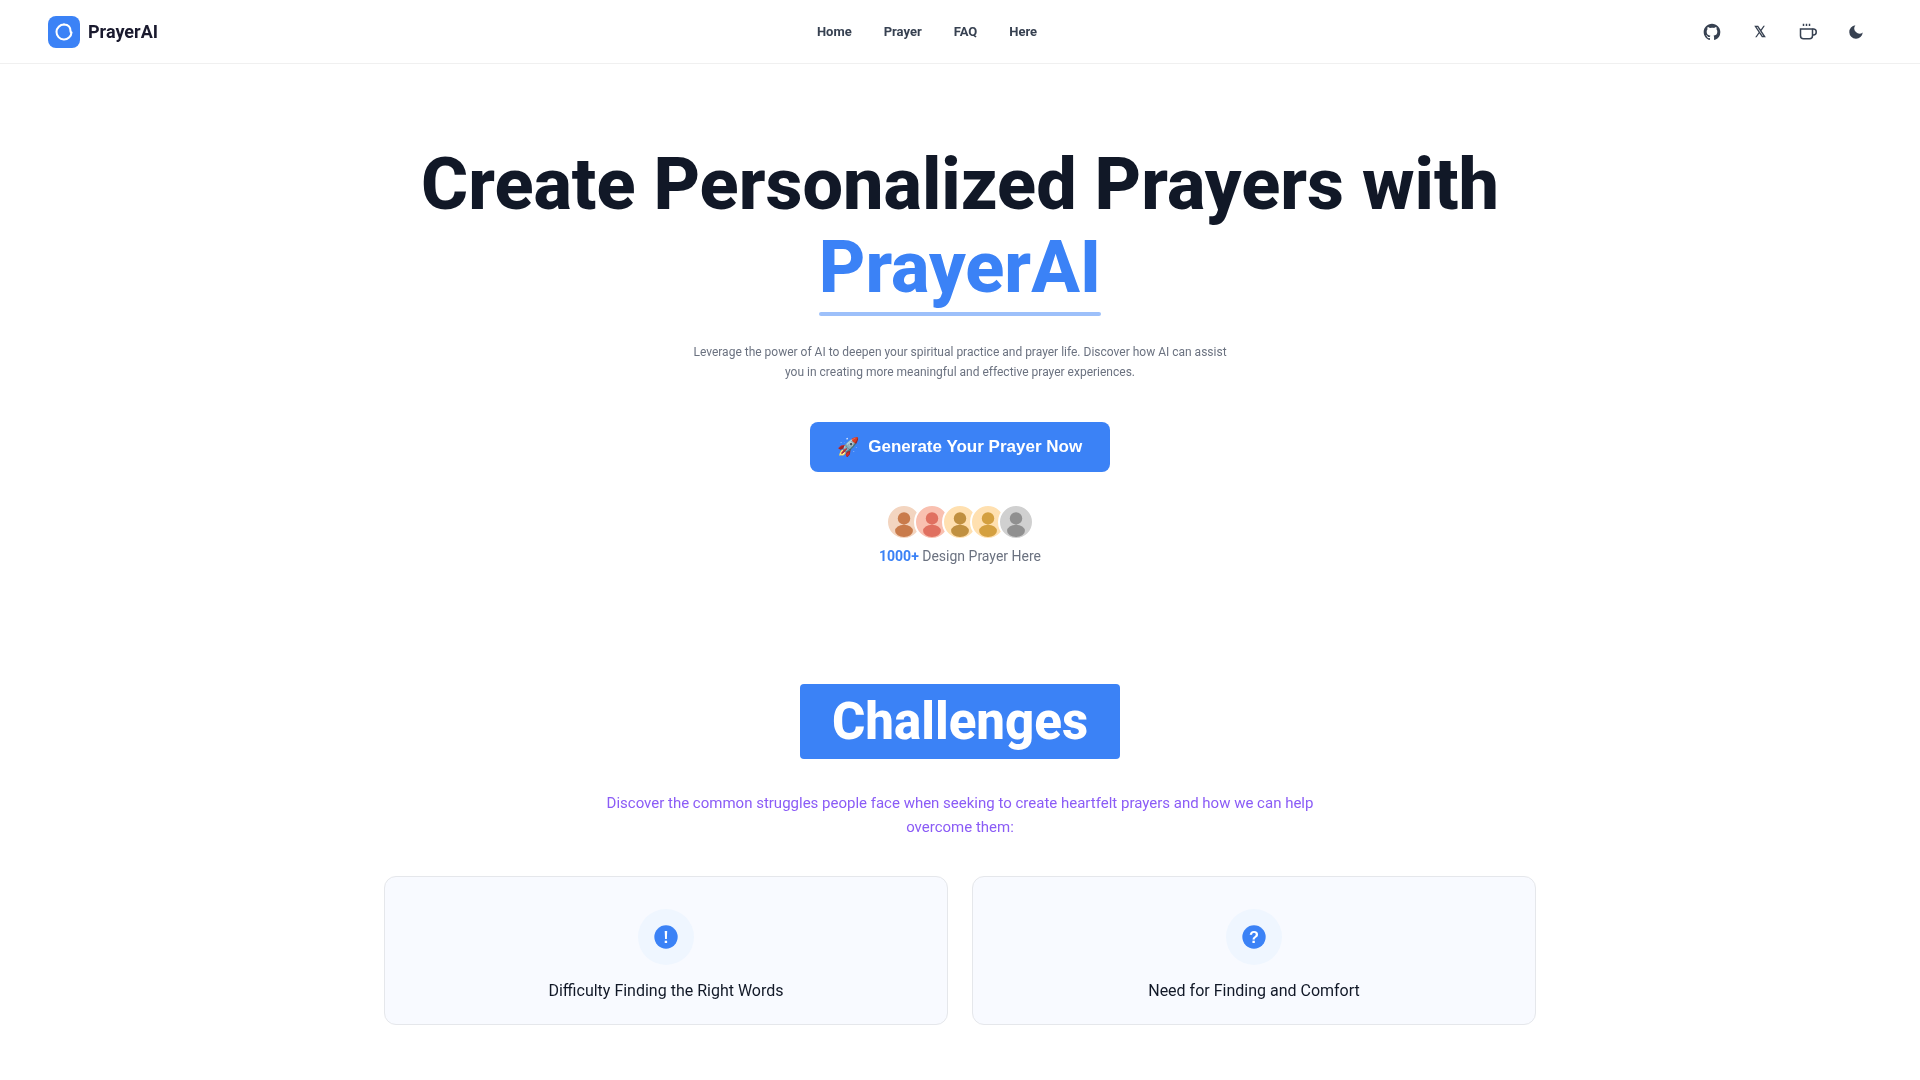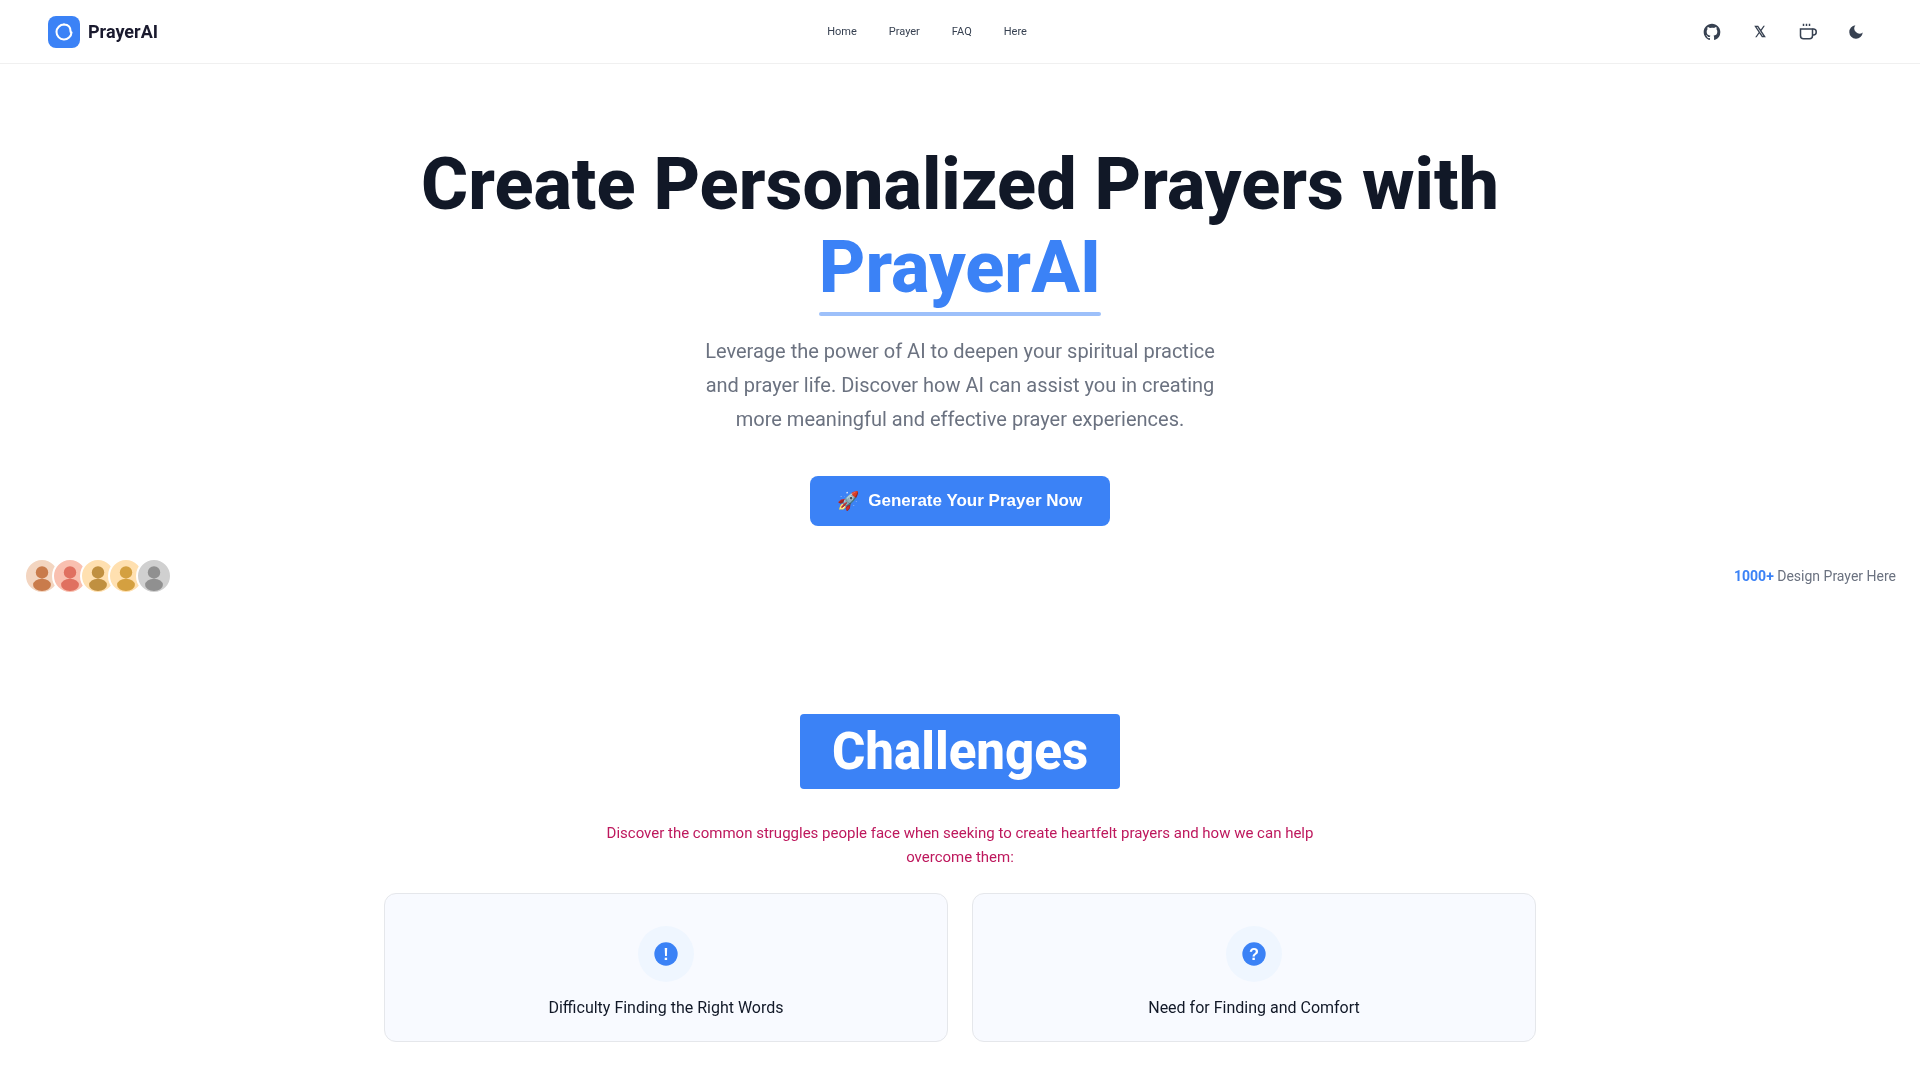"Home" .nav-links a { font-size: 11px -> 13px; font-weight: 400 -> 700 }
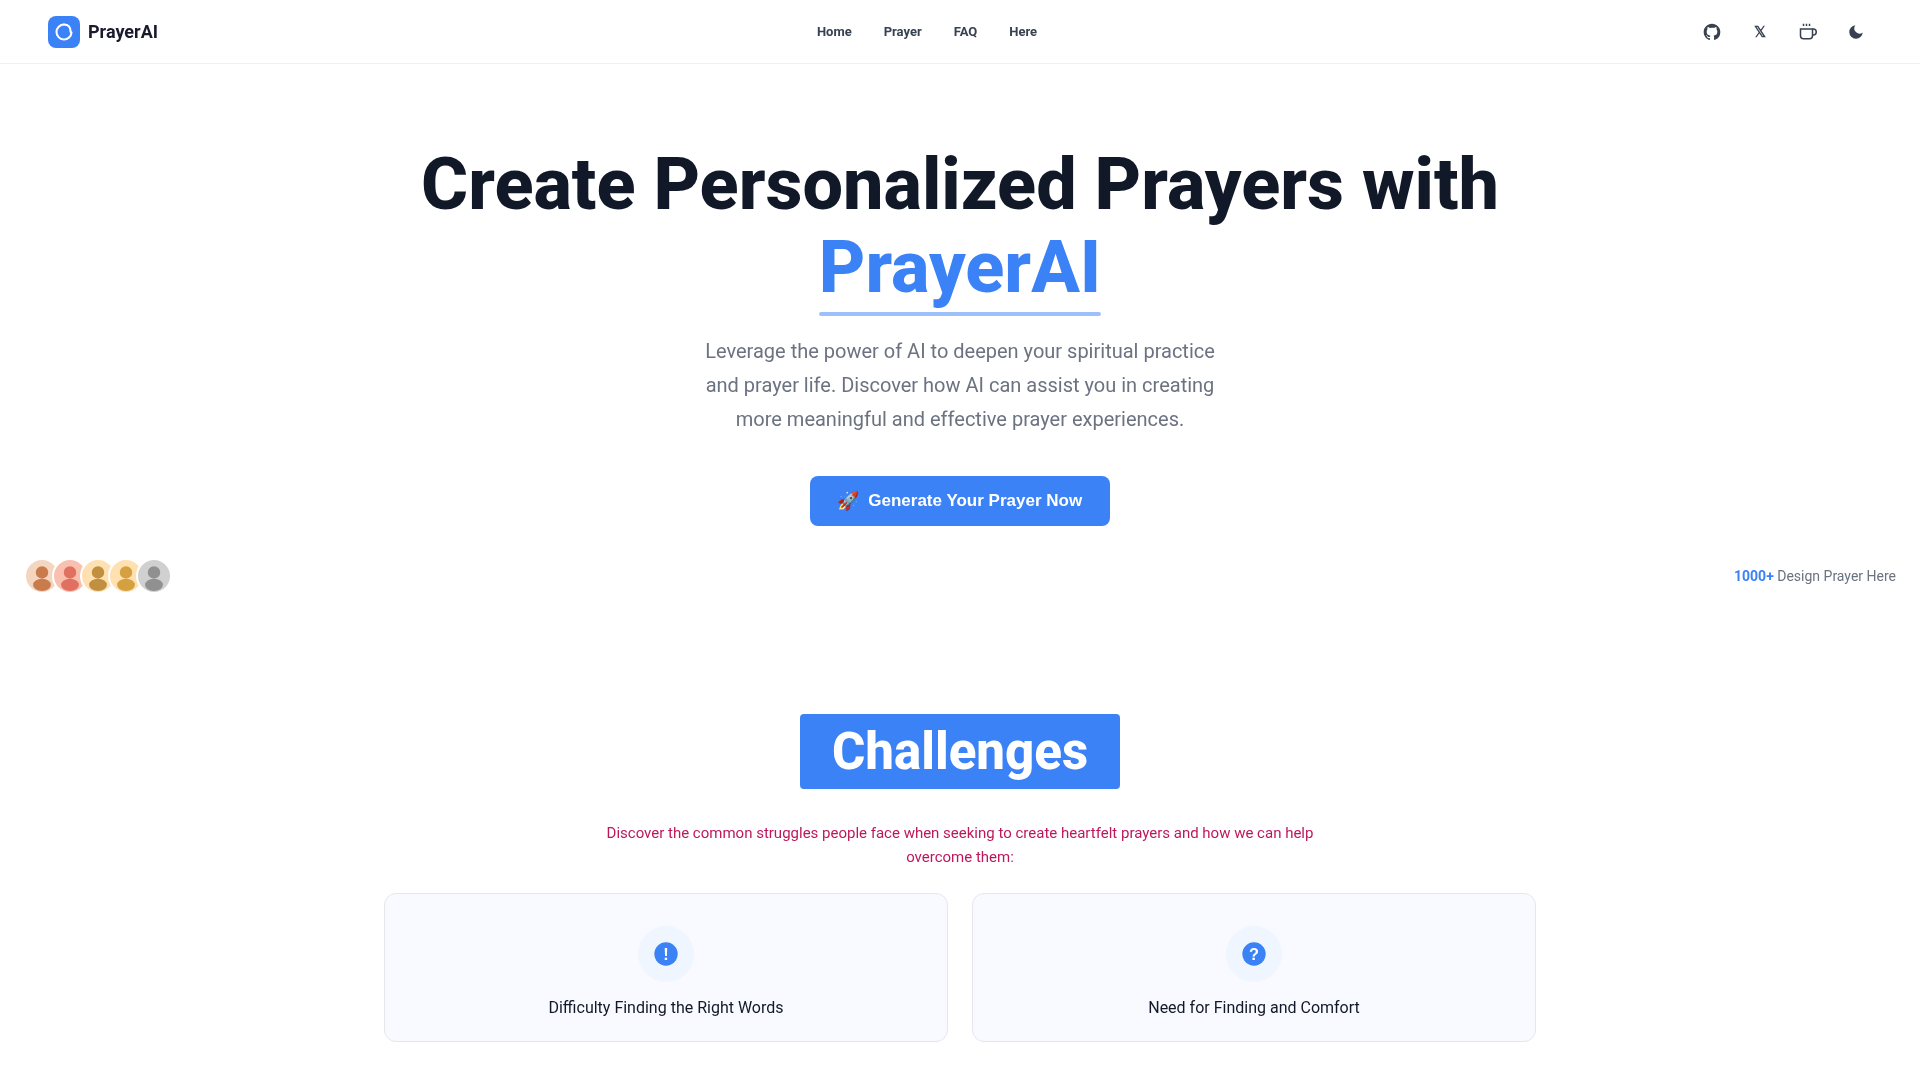"Leverage the power of AI" .hero-subtitle { font-size: 20px -> 12px; margin: 24px auto 0 -> 32px auto 0 }
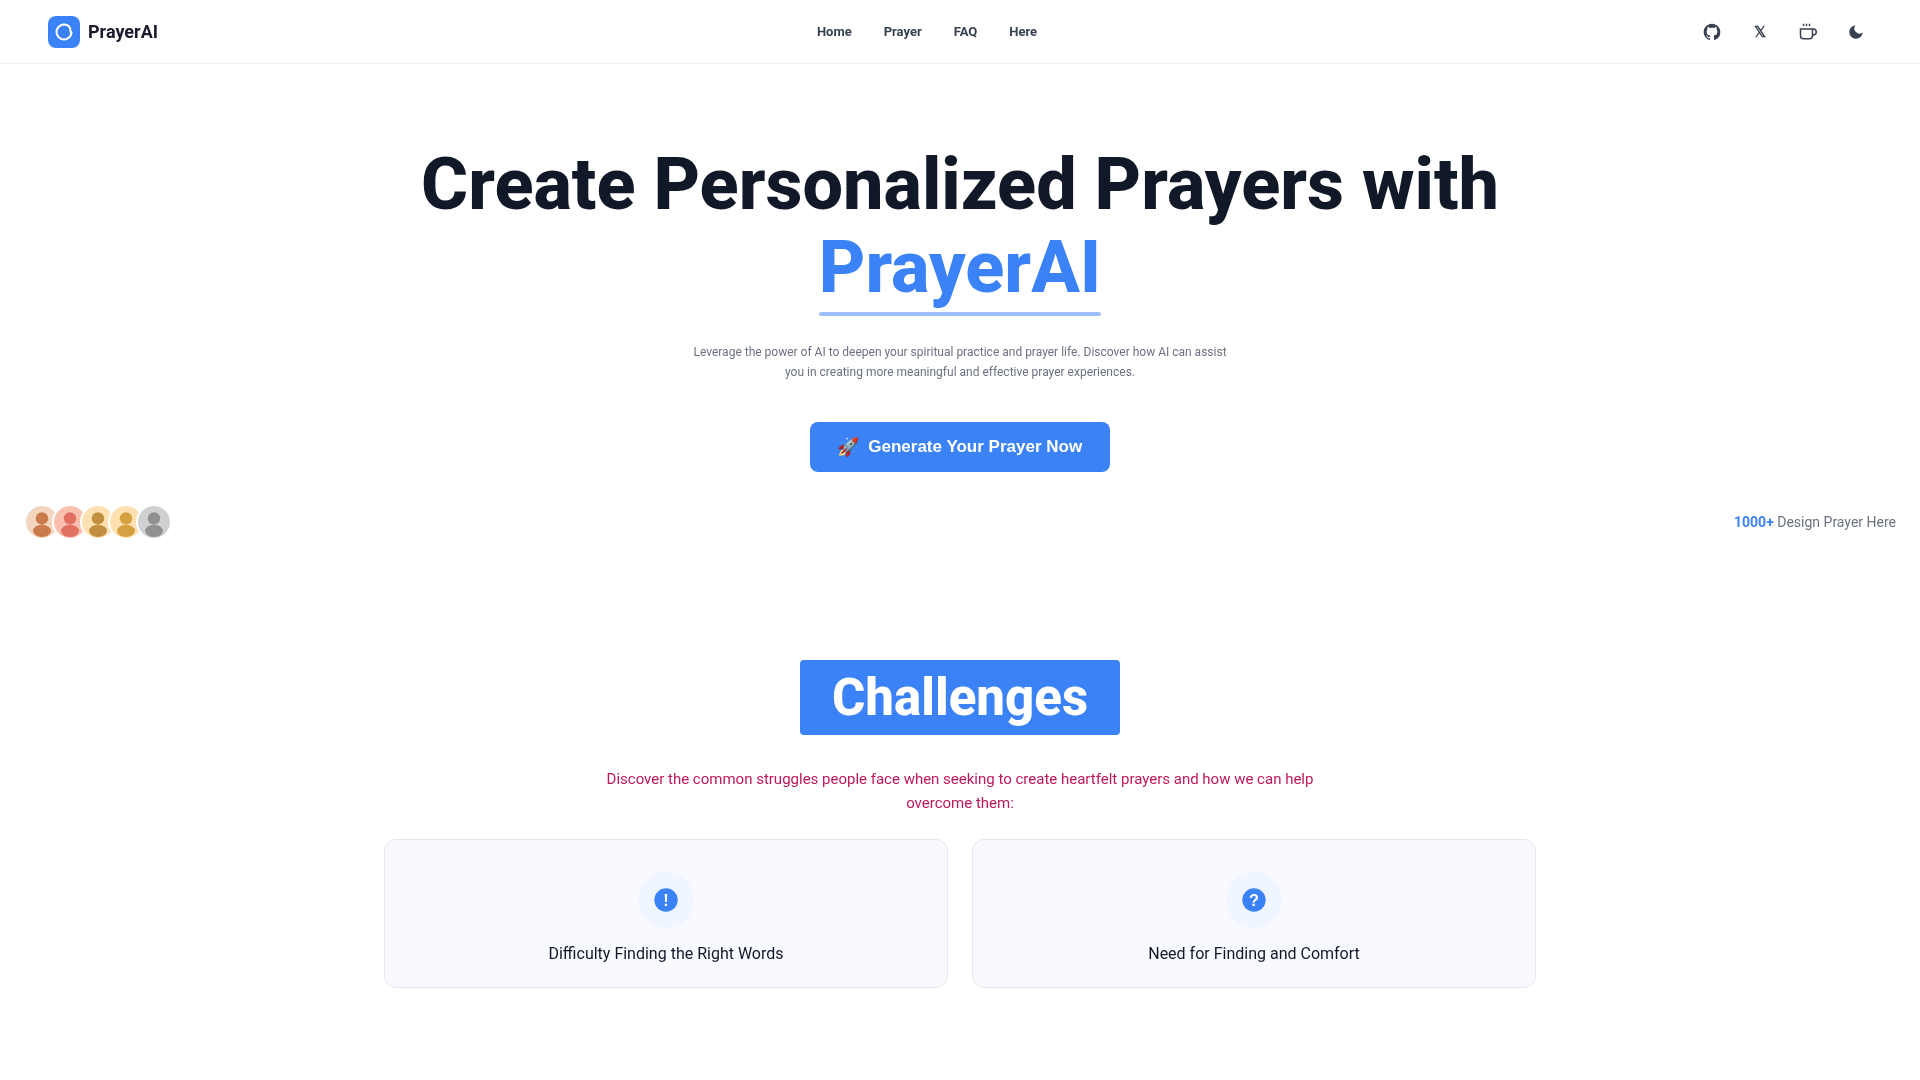"1000+ Design Prayer Here" .social-proof { flex-direction: row -> column; justify-content: space-between -> none }
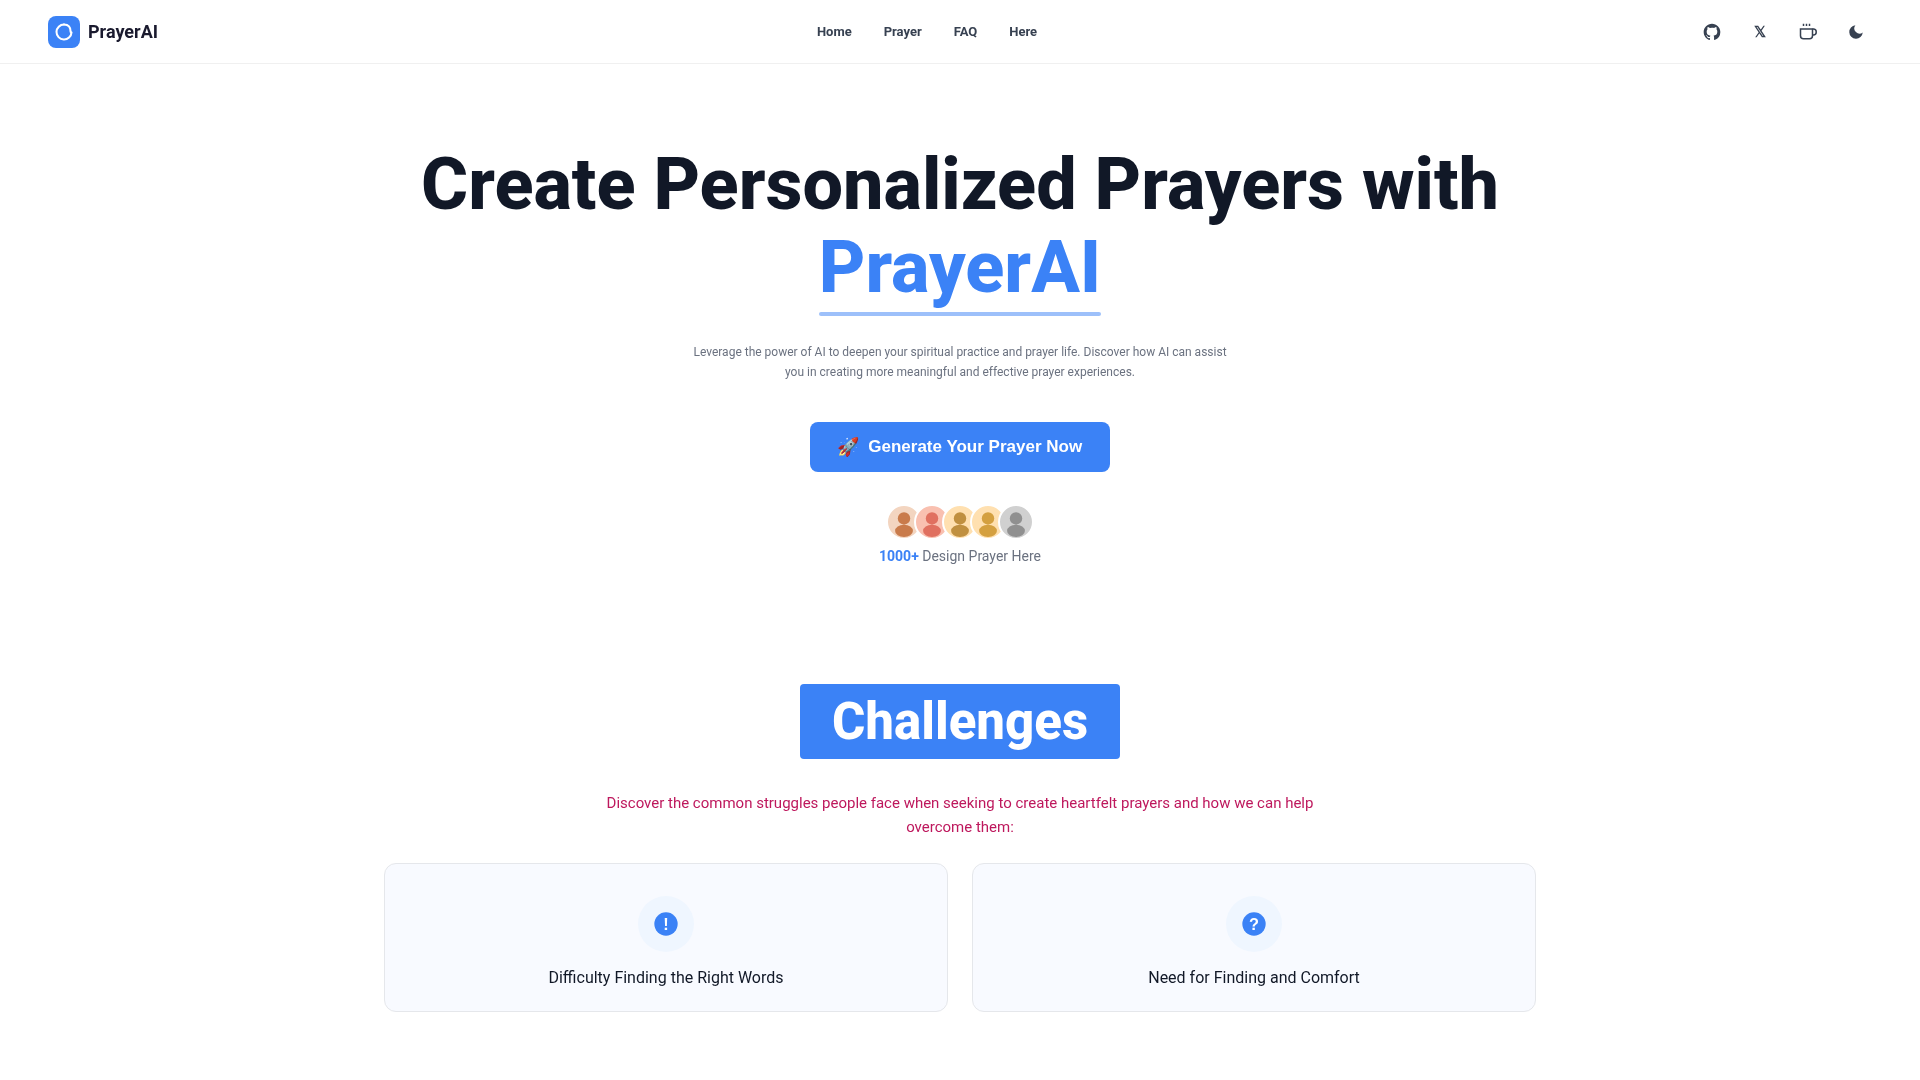"Discover the common struggles people" .challenges-subtitle { color: #be185d -> #8b5cf6; margin: 0 auto 24px -> 0 auto 37px }
